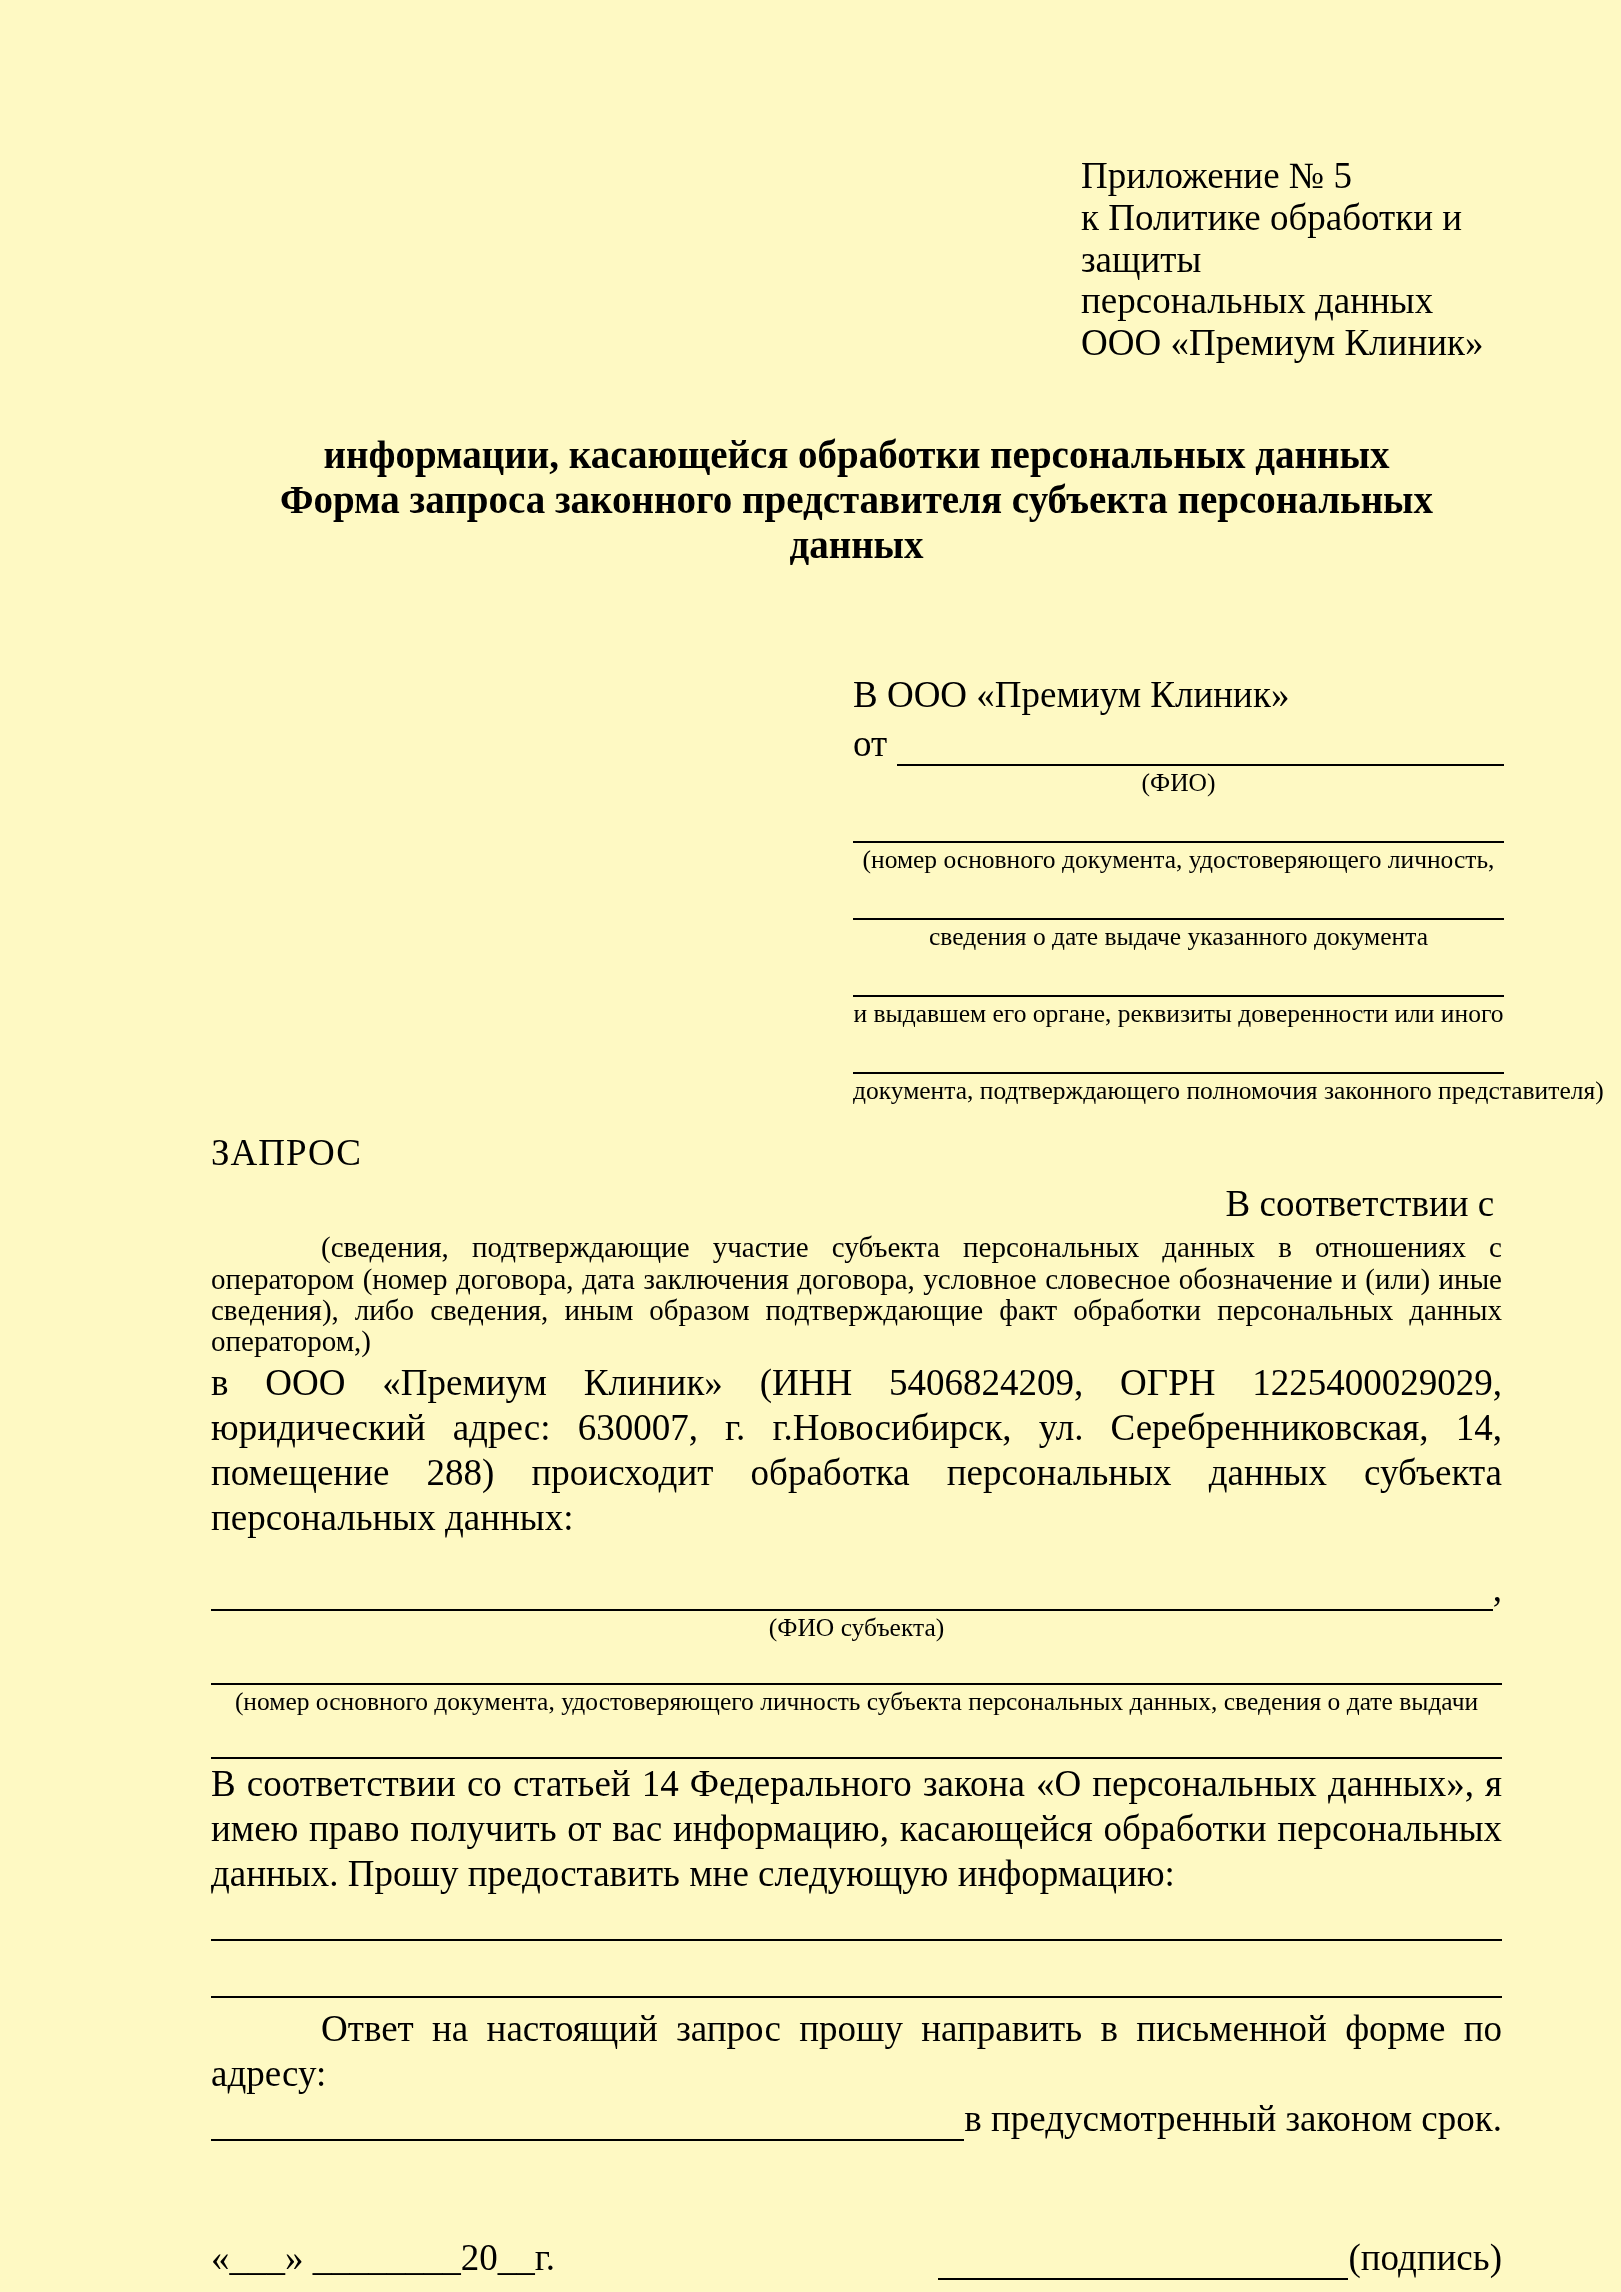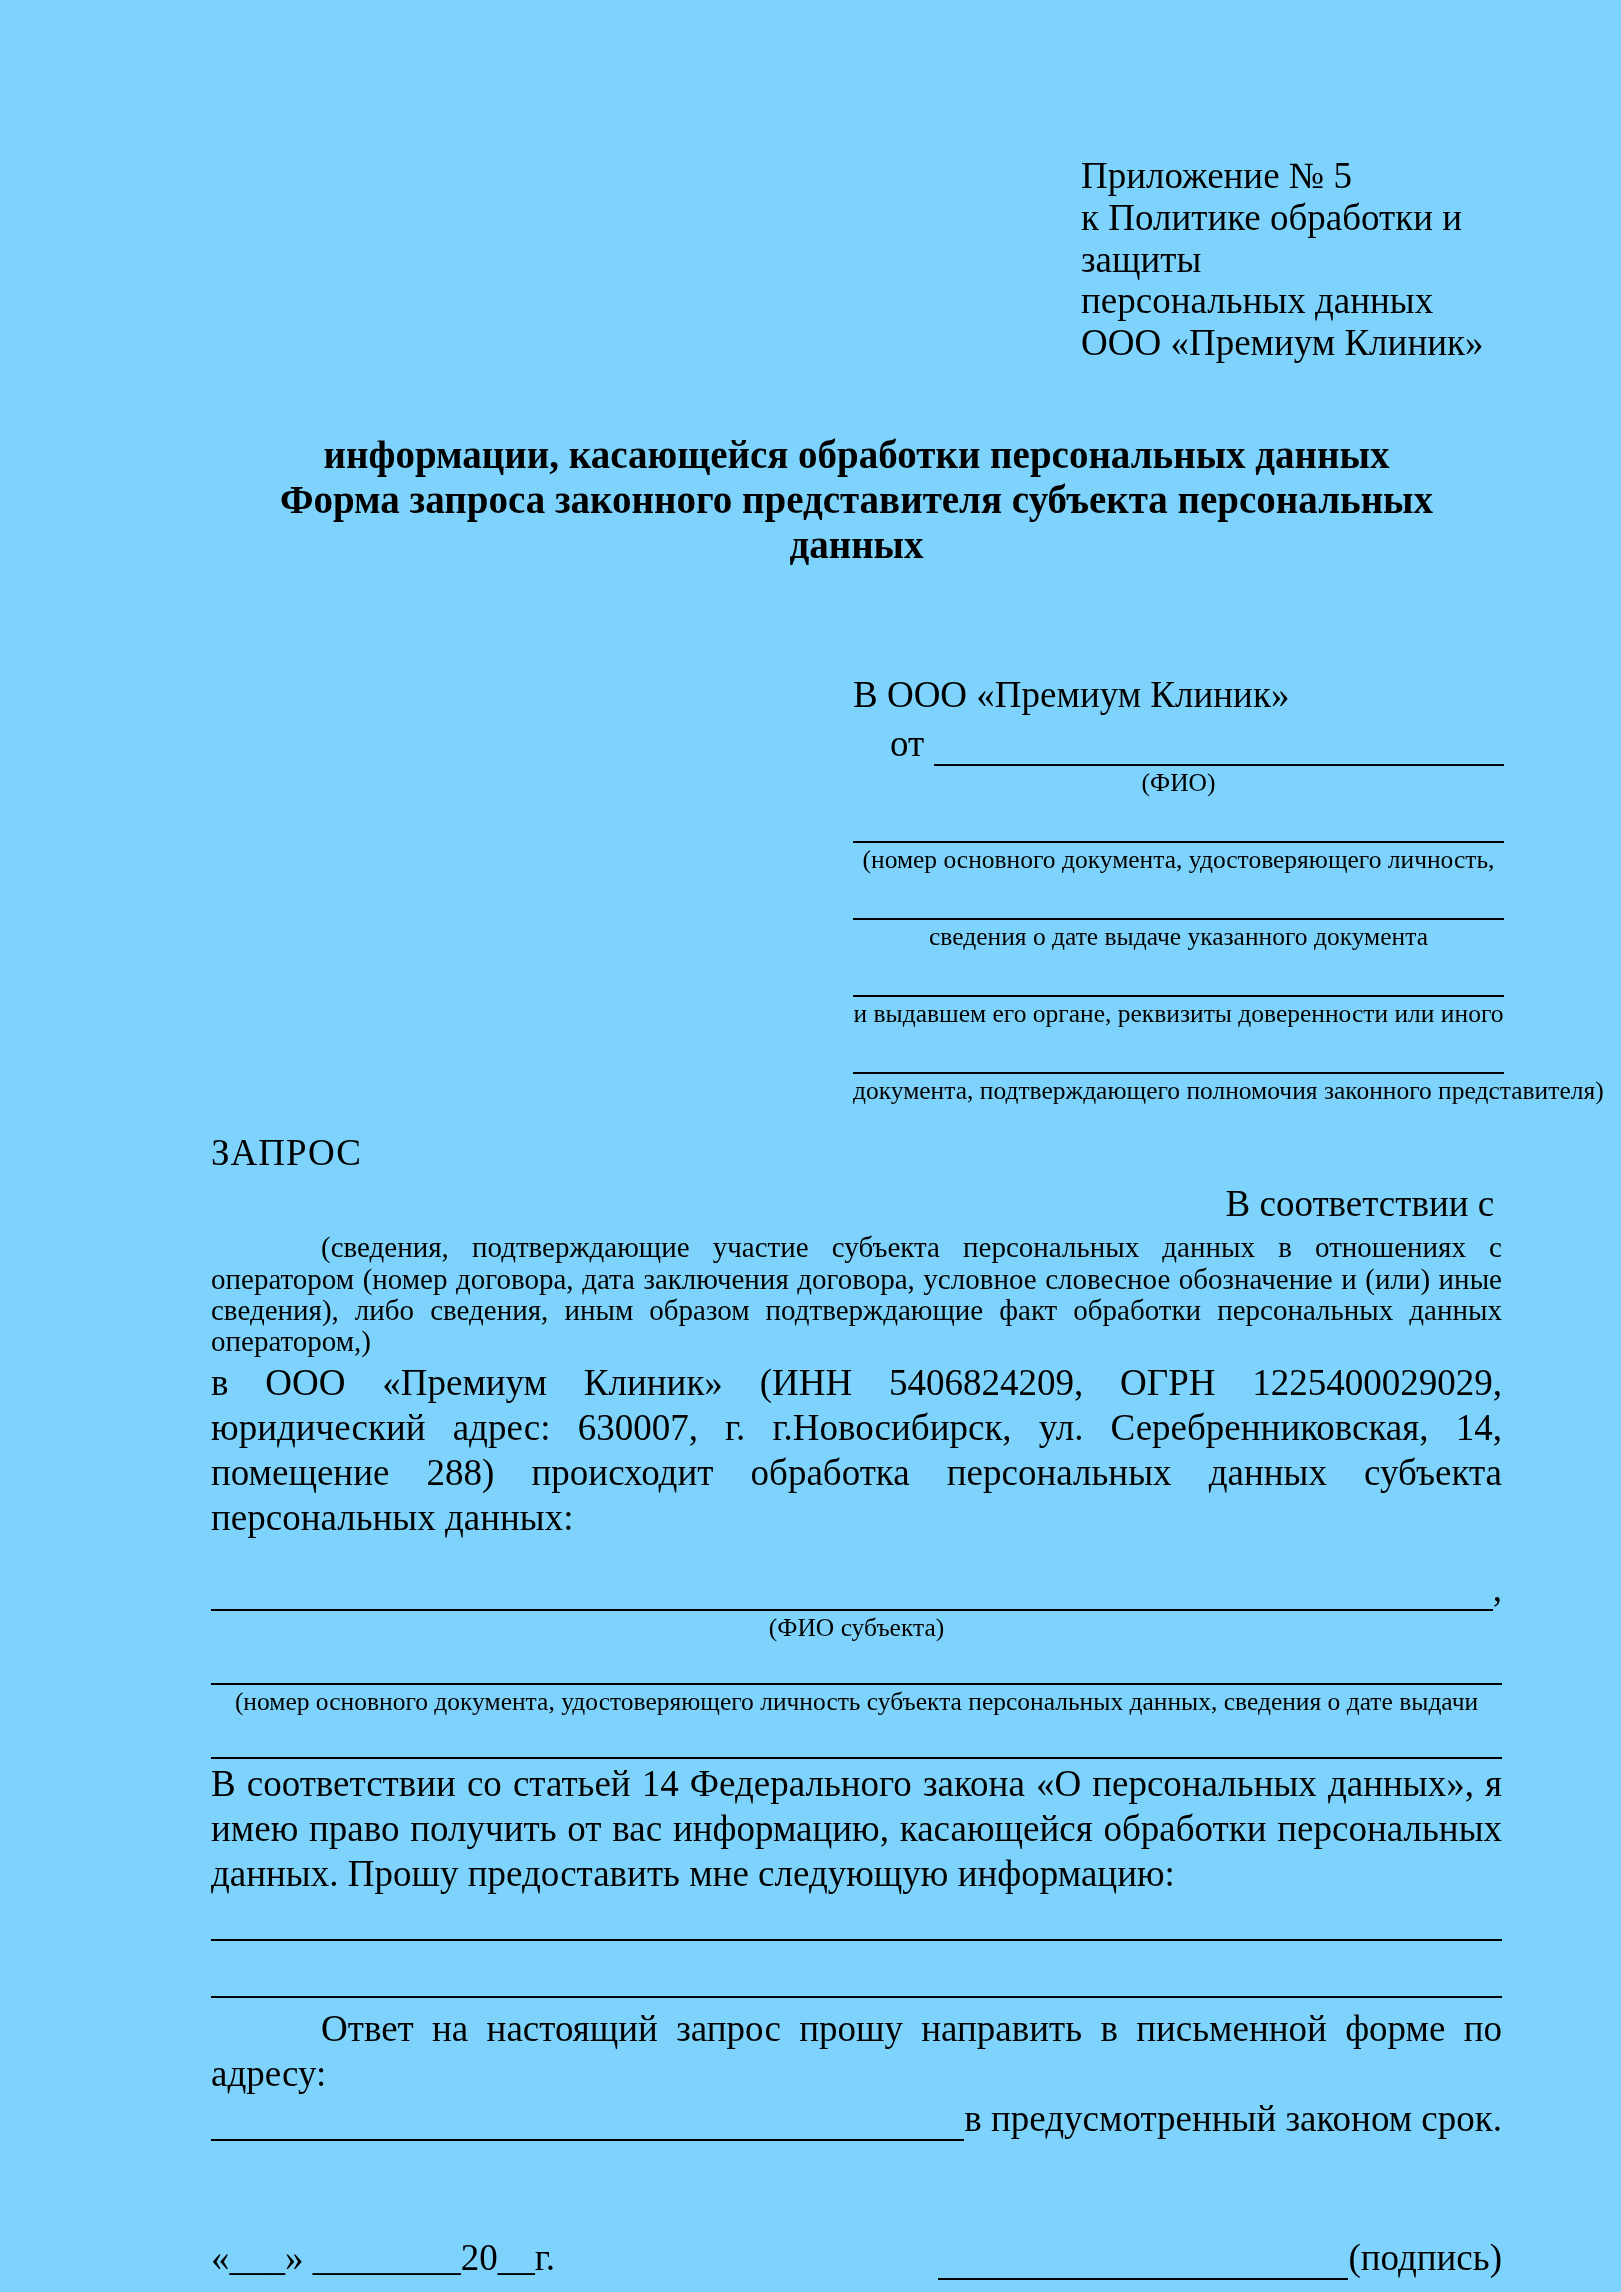"Приложение № 5" .page { background: #7dd3fc -> #fef9c3 }
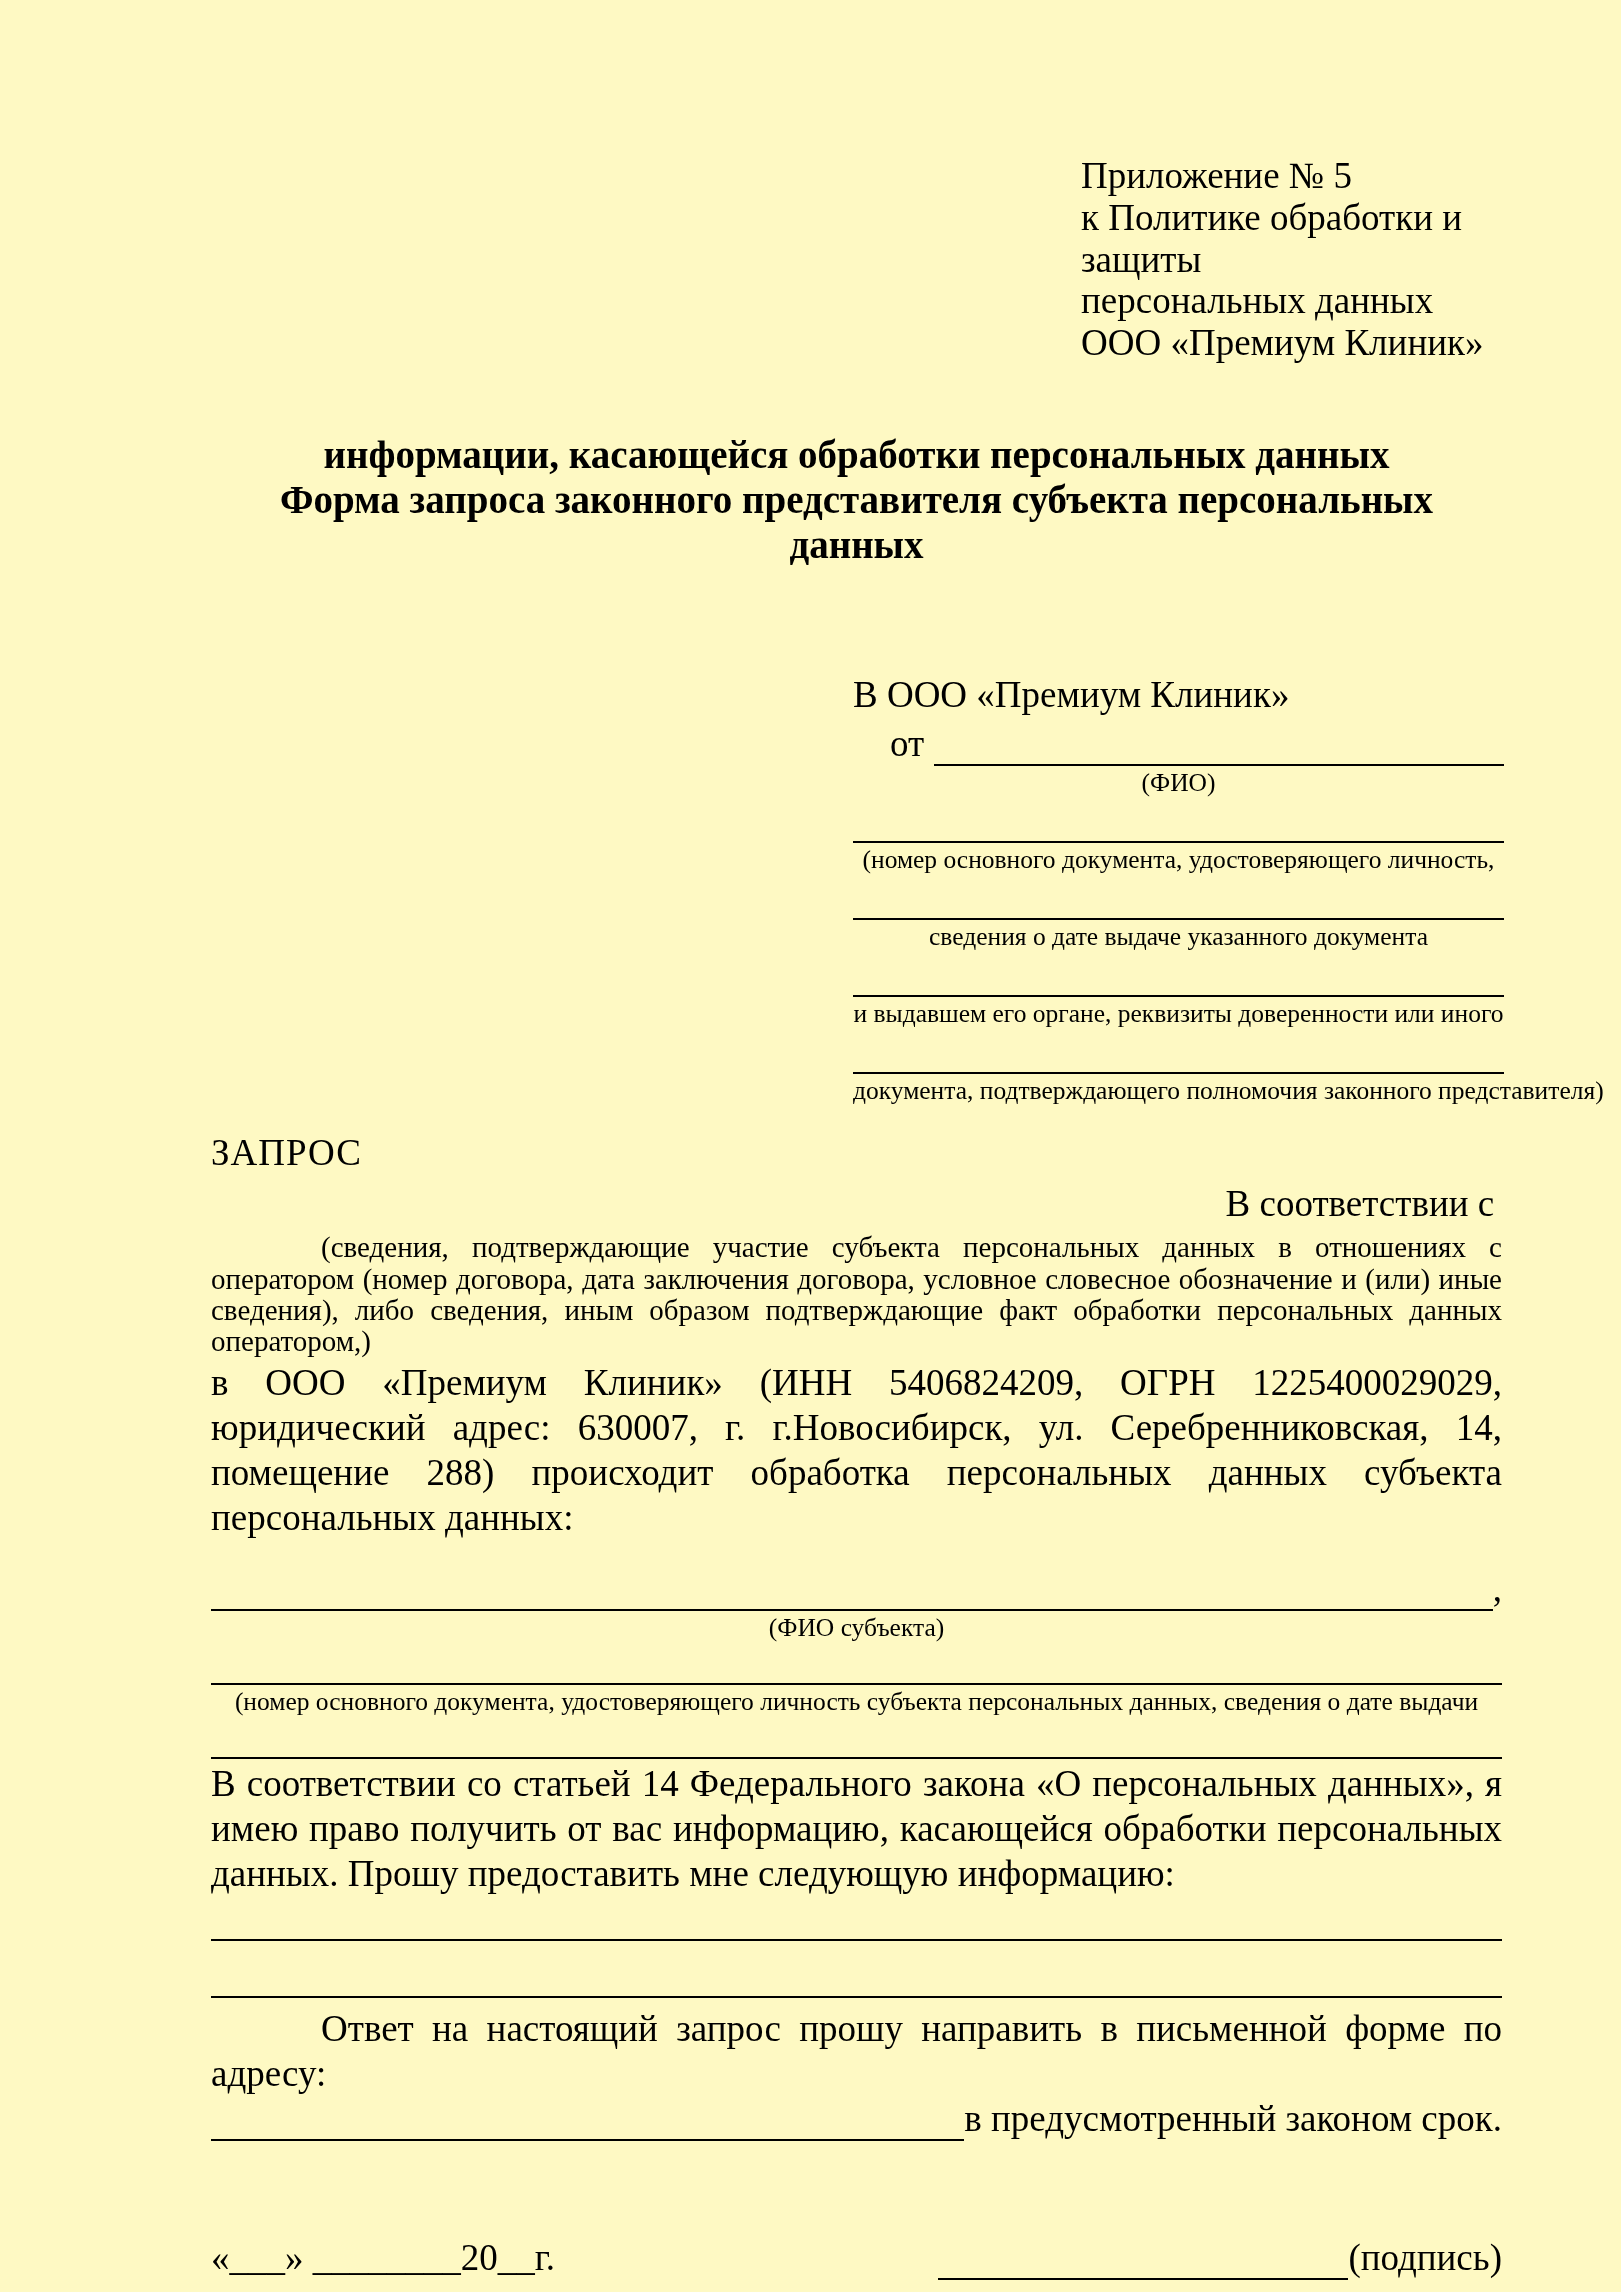"от" .addr-row { margin-left: 37px -> none }
